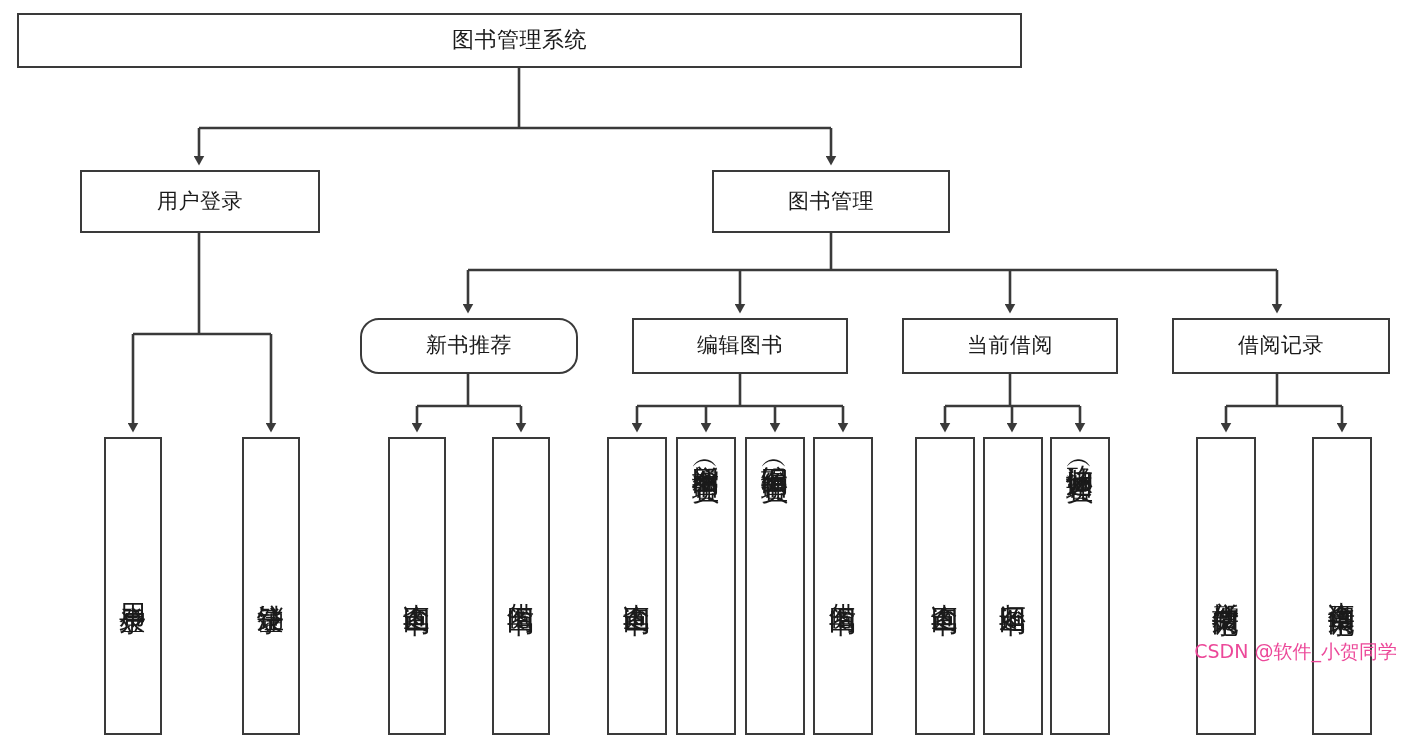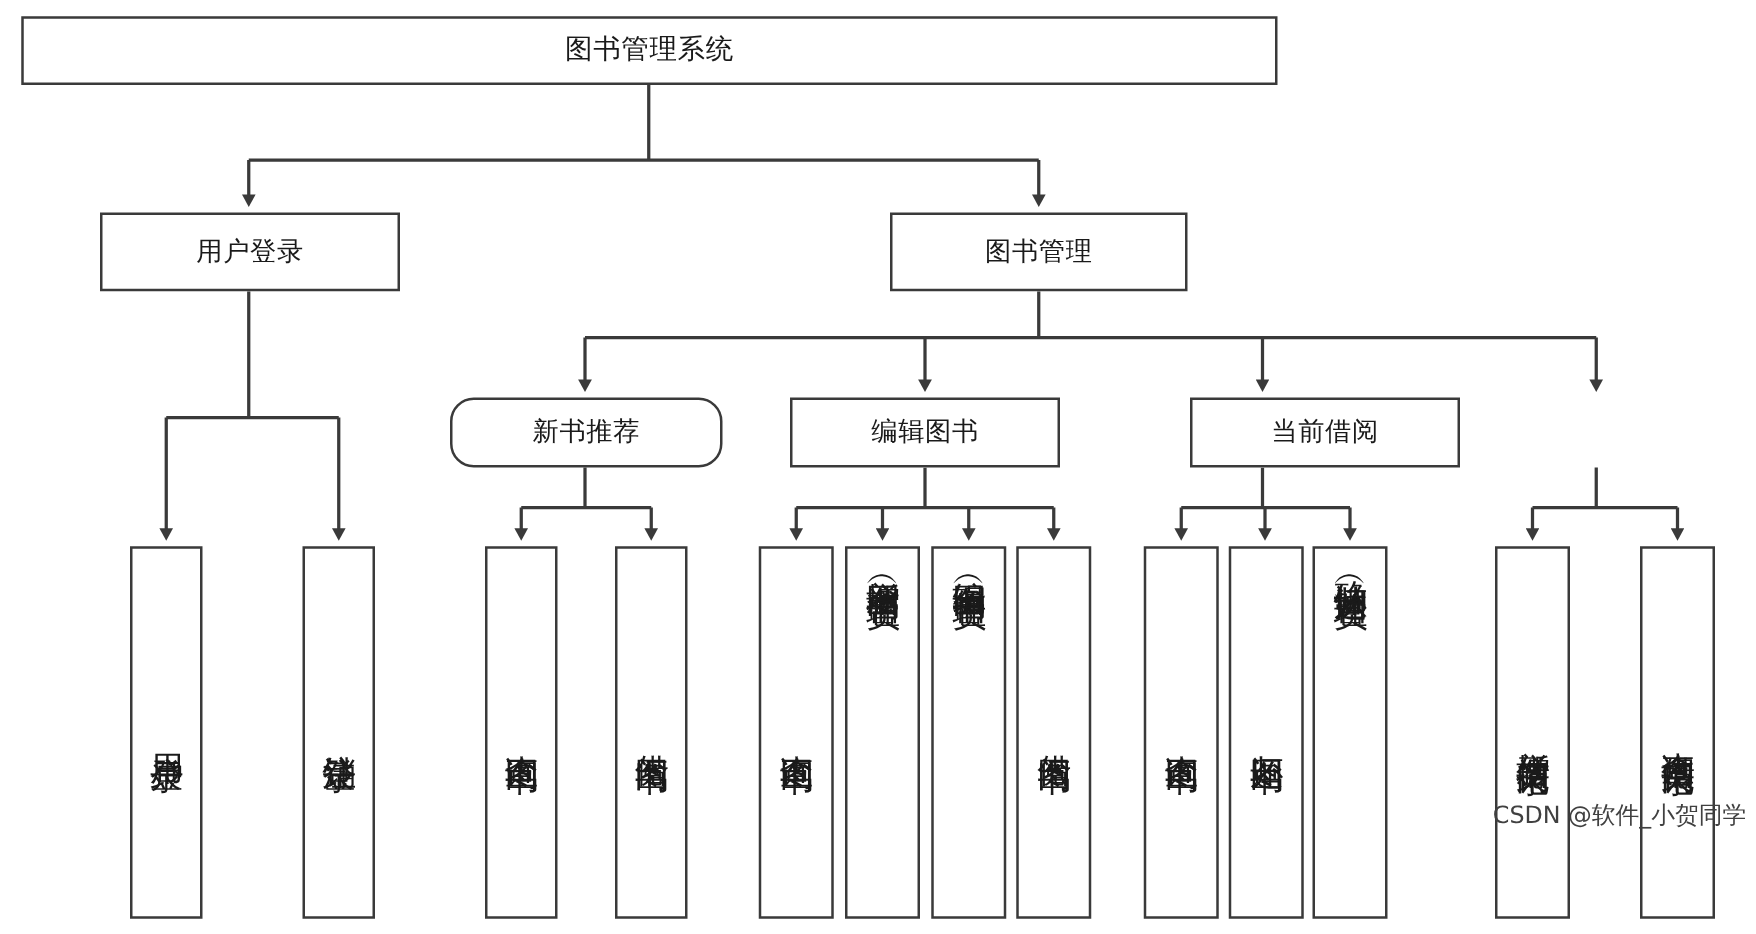"当前借阅" div.node { left: 952px -> 902px }
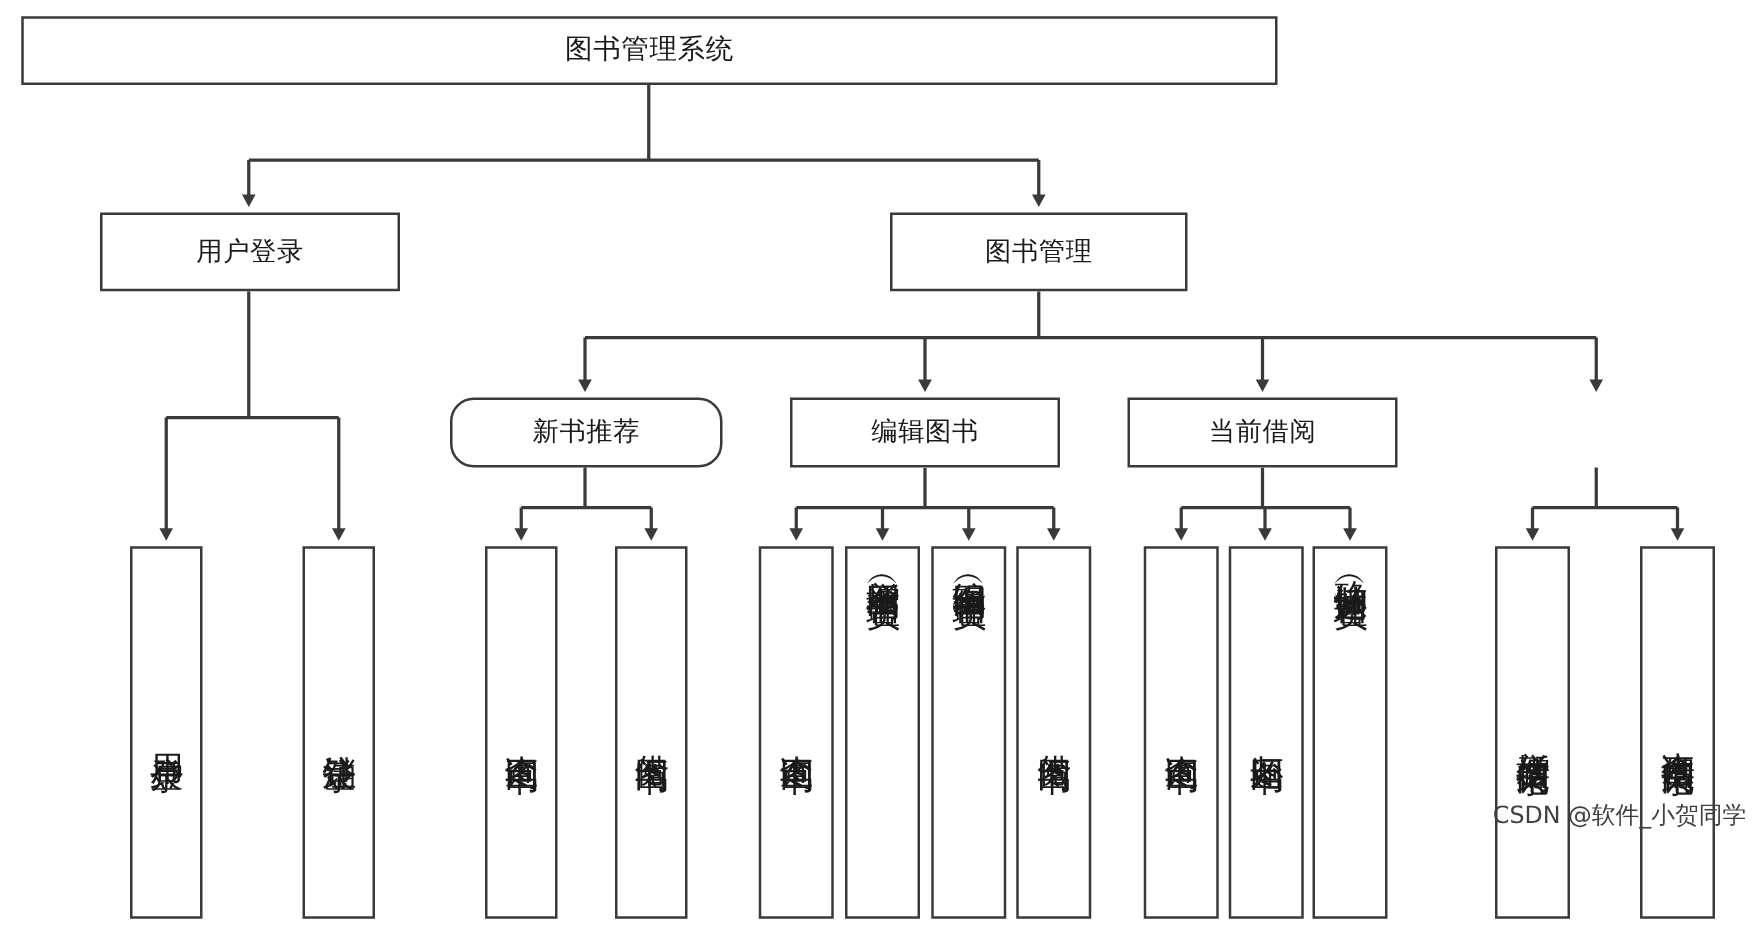"借阅记录" div.node { html: none -> <div> <span>借阅记录</span> </div> }
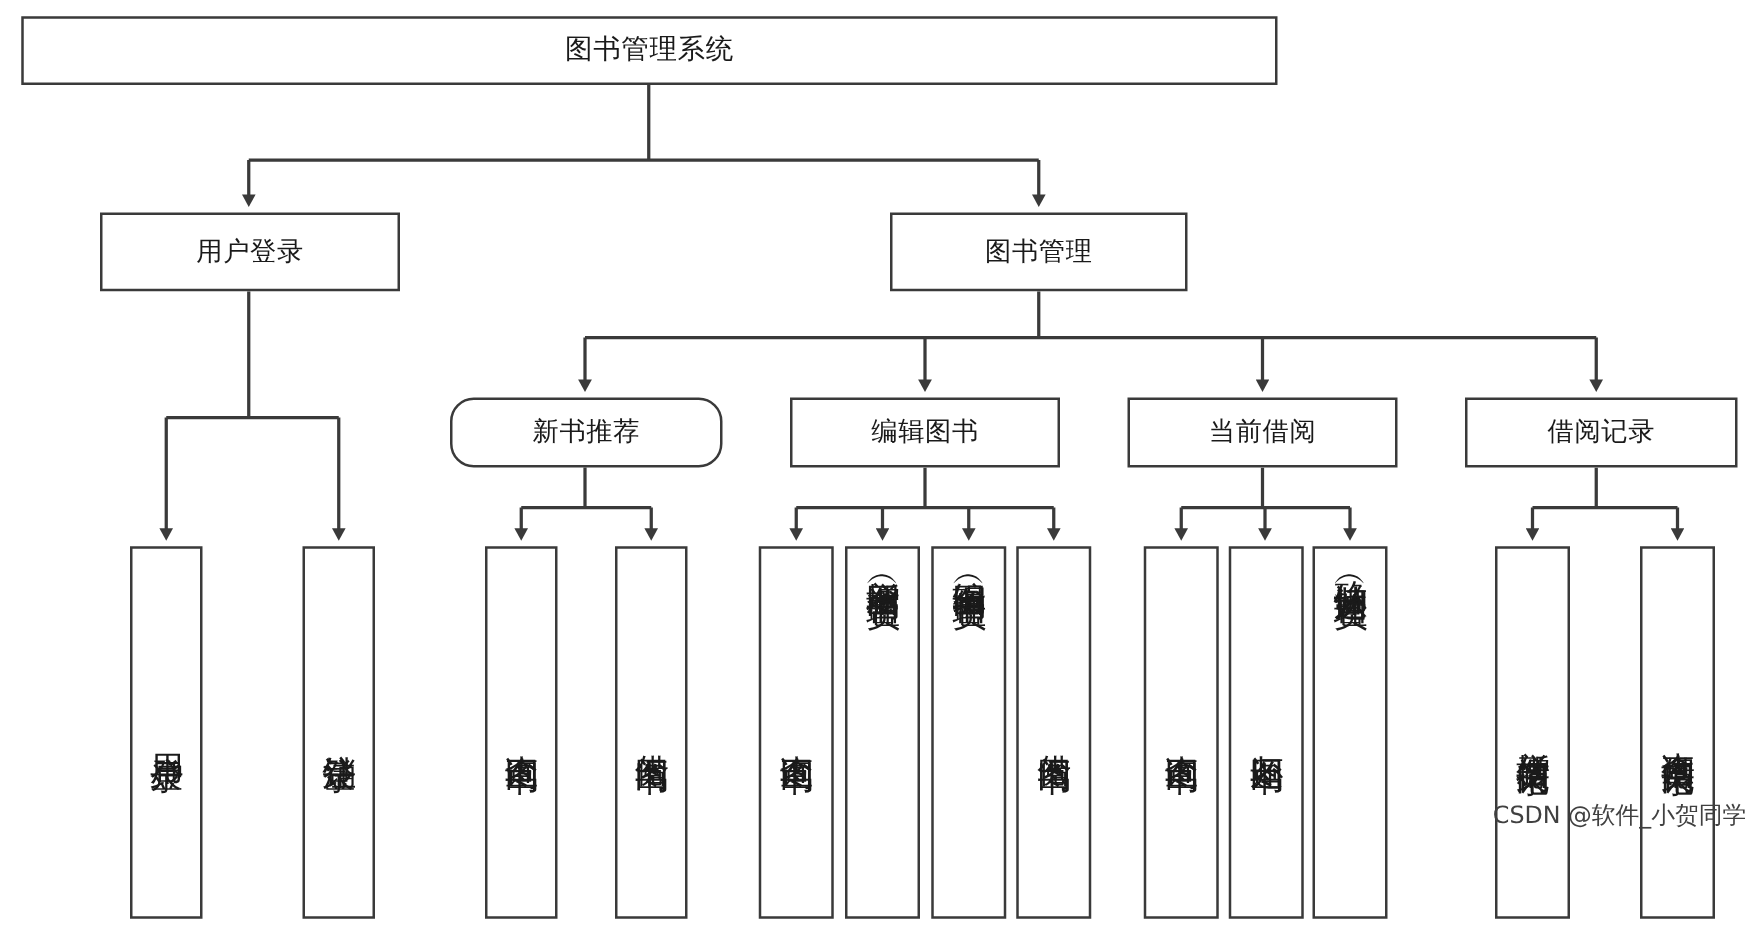"CSDN @软件_小贺同学" #watermark { color: #404040 -> #ec4899 }
